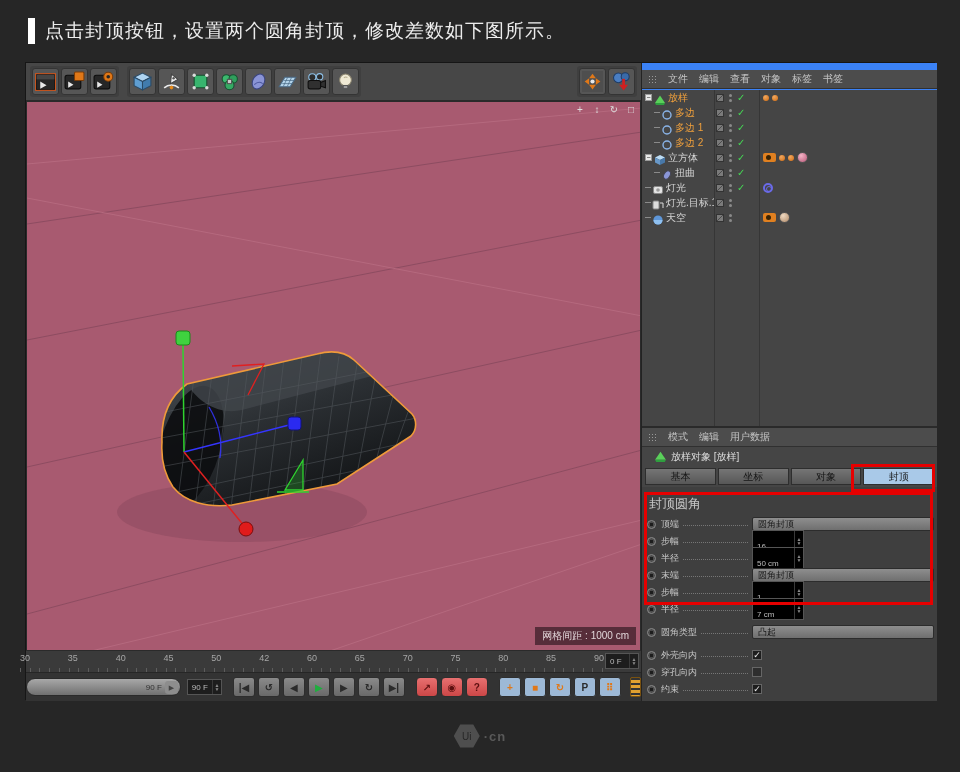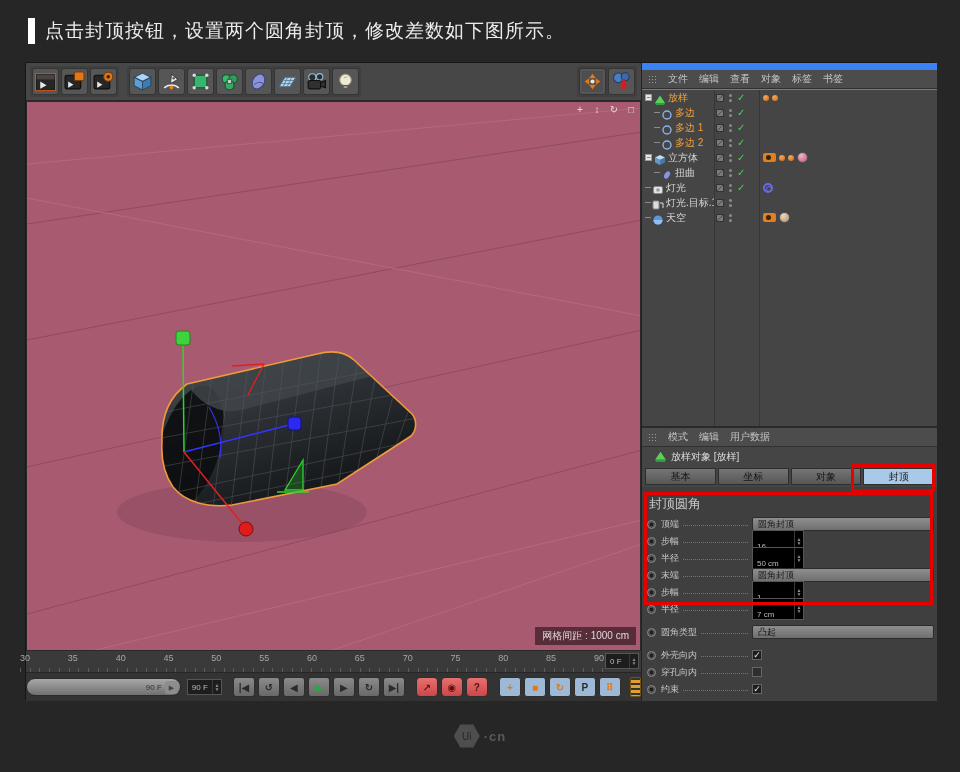"55" span.tick { text: 55 -> 42 }
